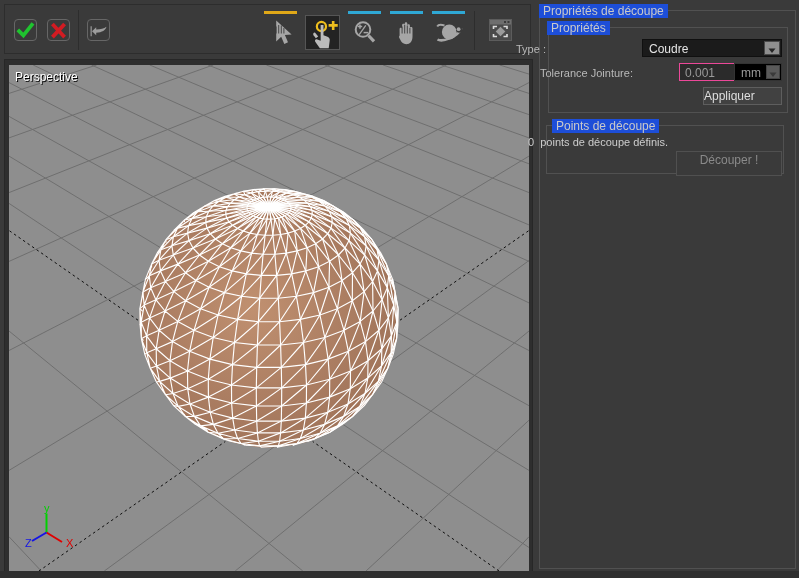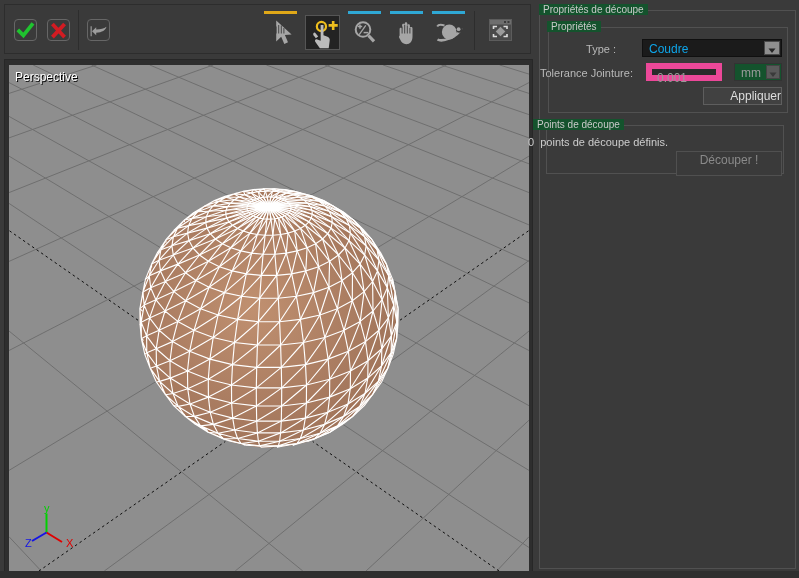"Propriétés de découpe" .gblab { background: #14532d -> #1d4ed8; font-size: 10px -> 12px }
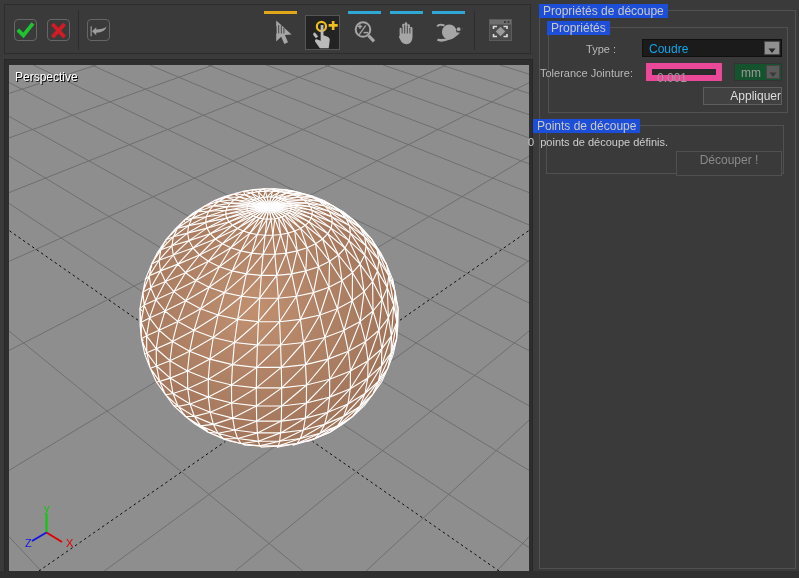"Type :" div.lab { text-align: right -> none }
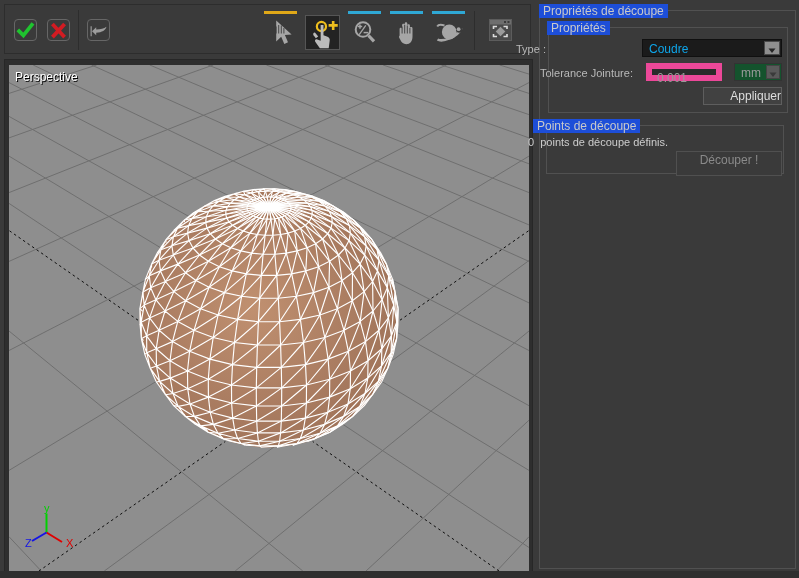"Coudre" div.abs { color: #0ea5e9 -> #e5e5e5 }
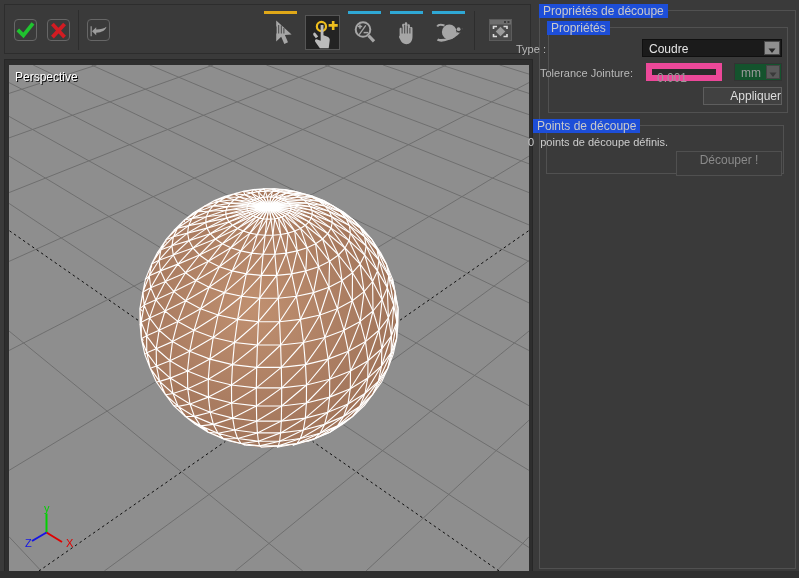"0.001" div.abs { border: 6px solid #ec4899 -> 1px solid #ec4899; left: 646px -> 679px }
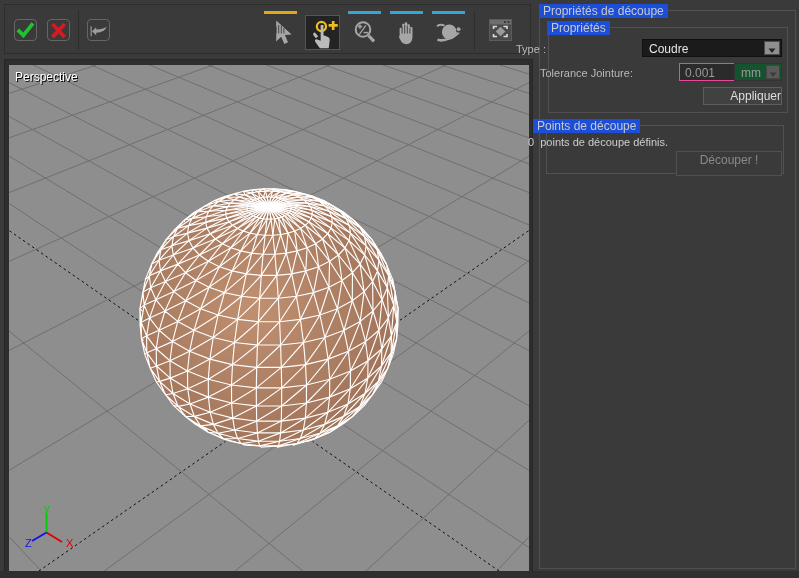"mm" div.abs { background: #14532d -> #000000 }
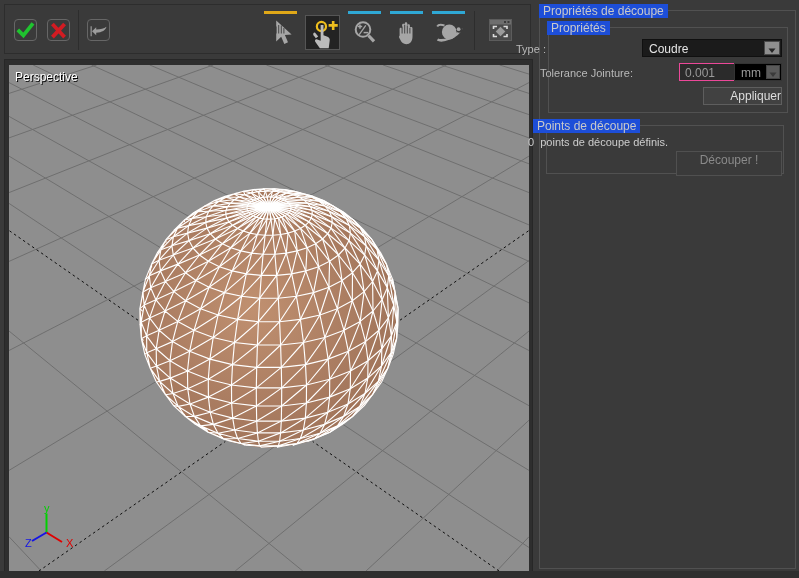"Appliquer" div.abs { text-align: right -> left }
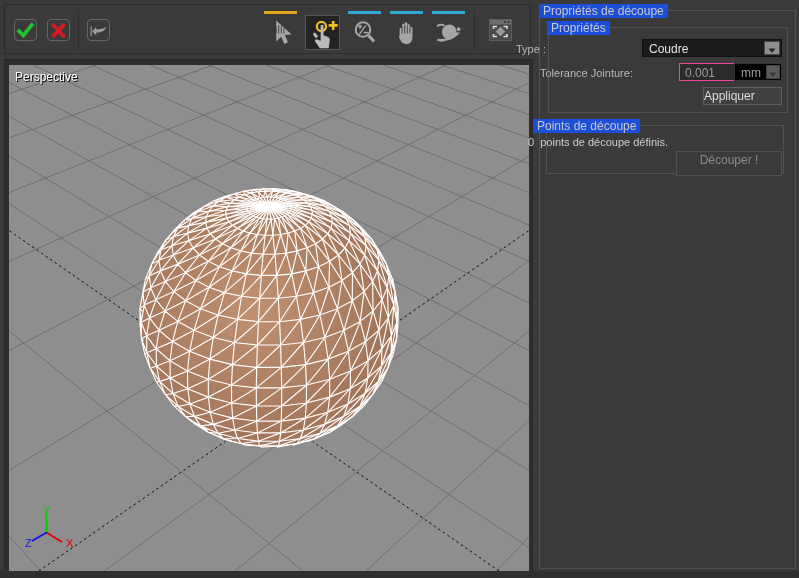"Points de découpe" div.gblab { left: 533px -> 552px }
